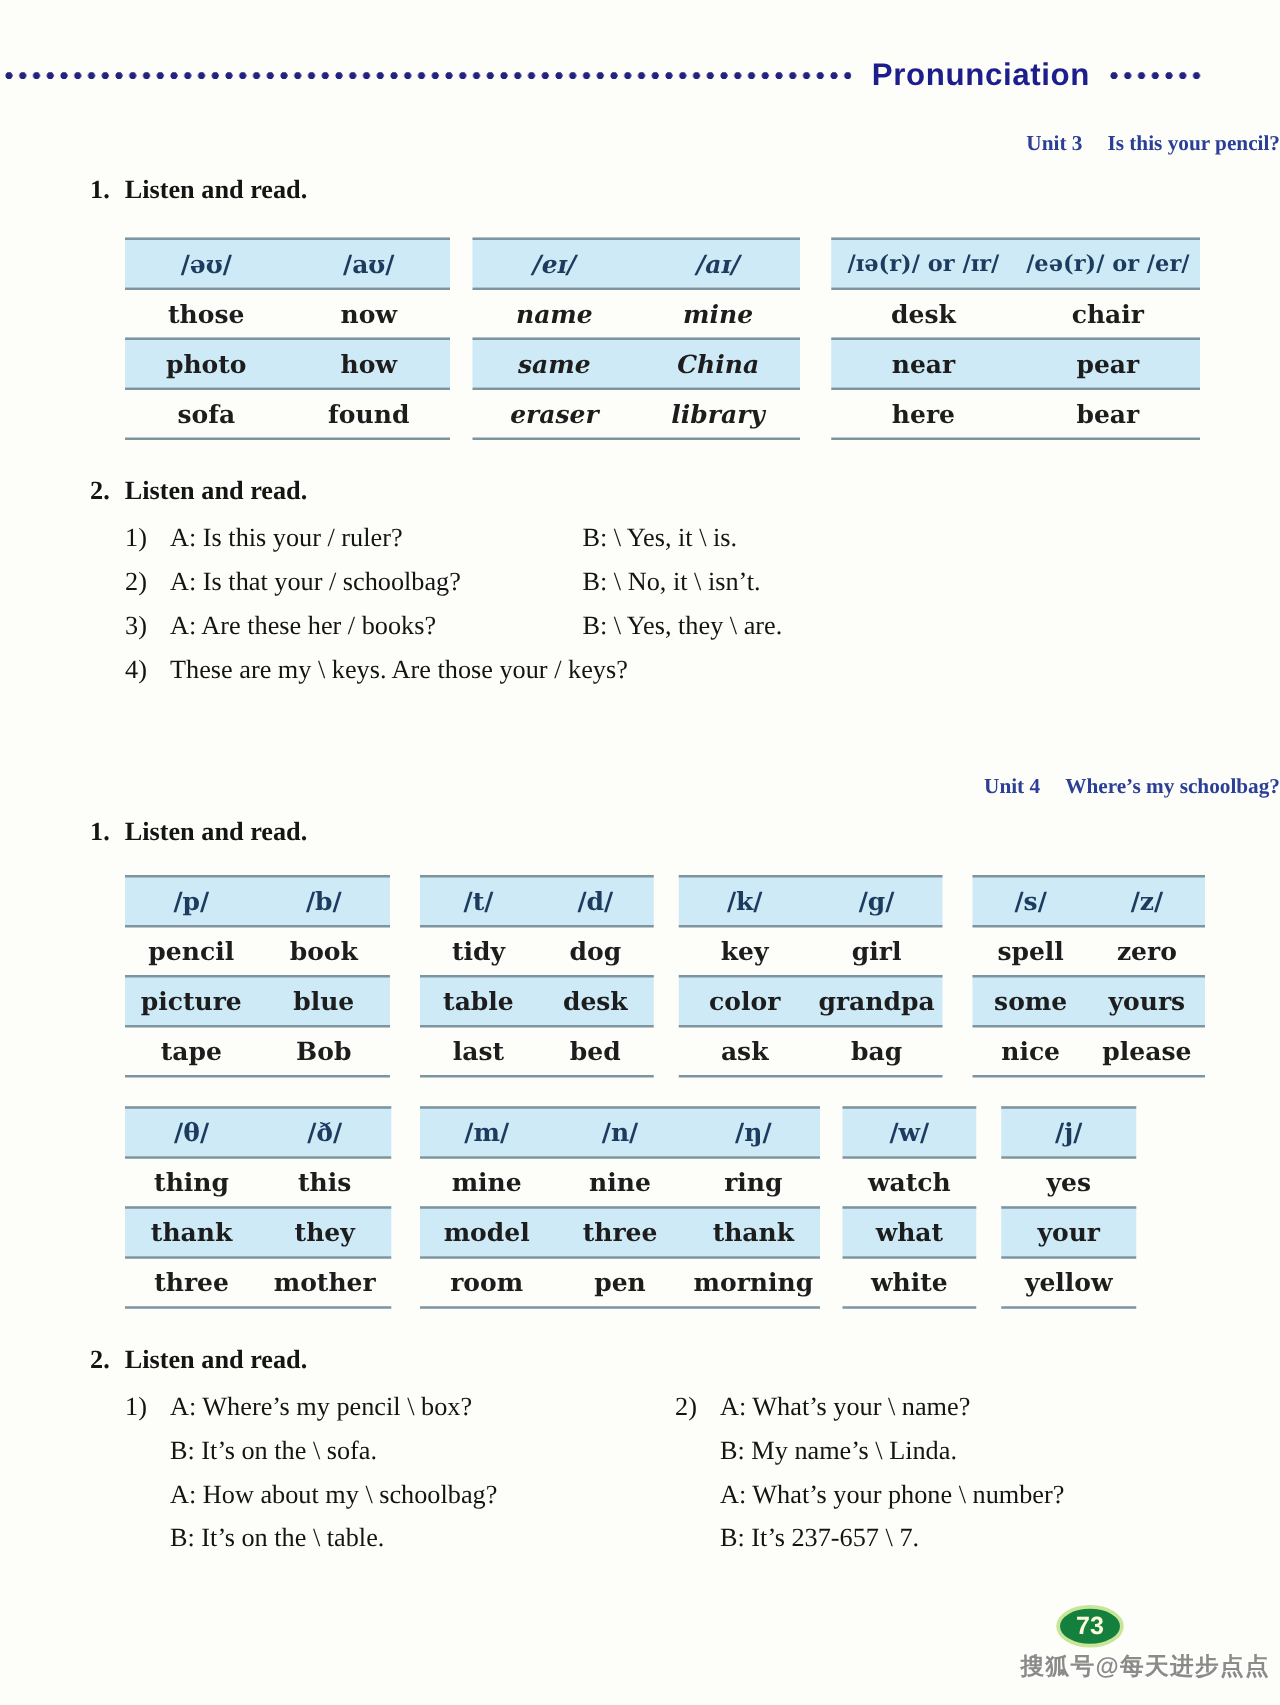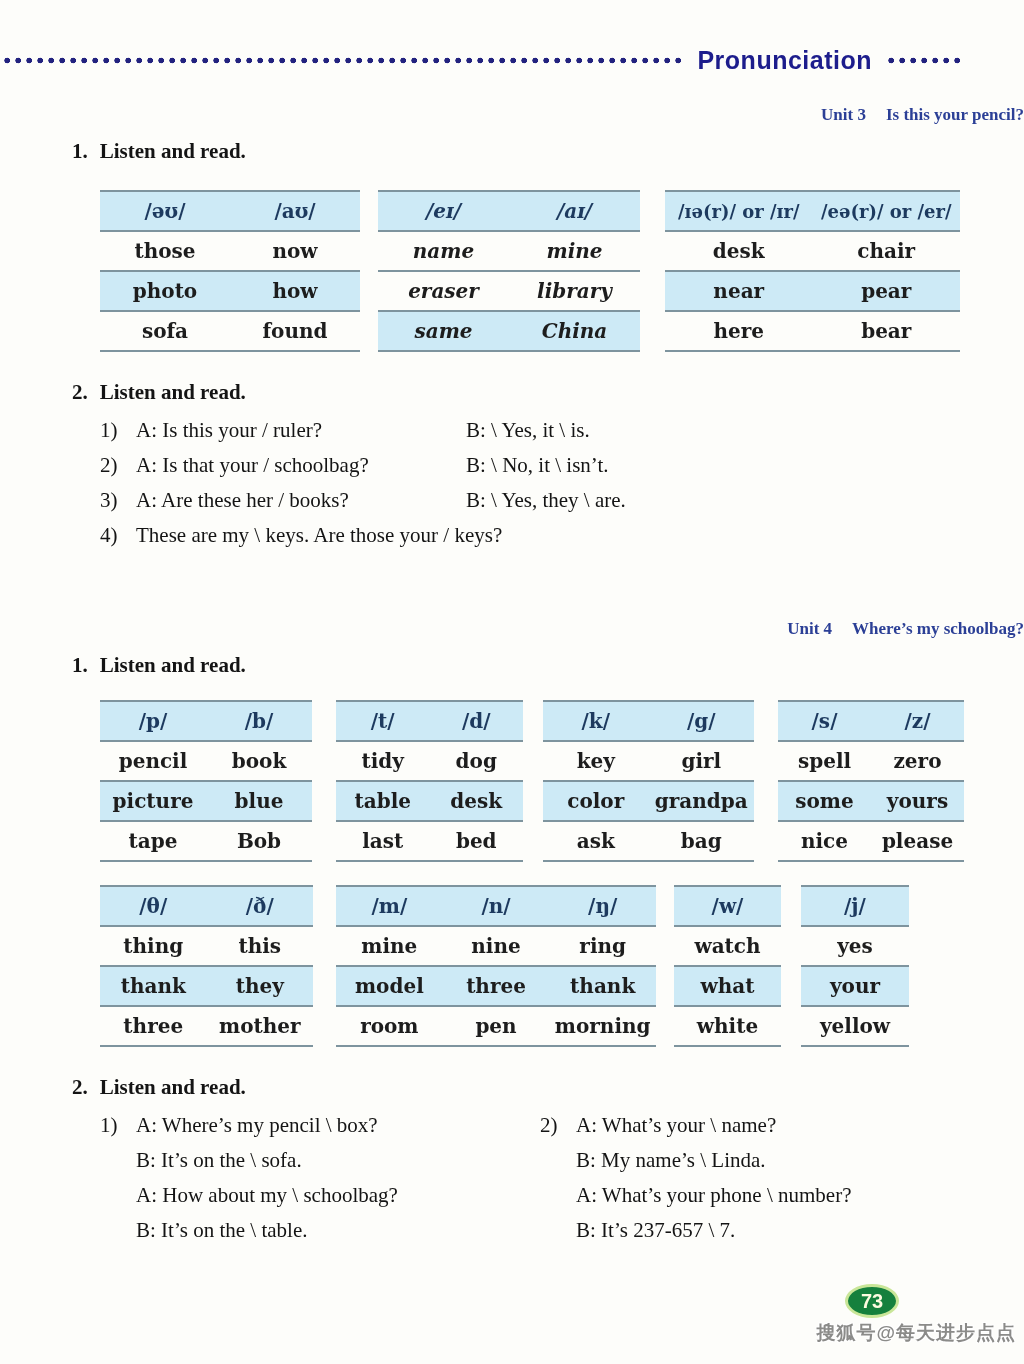"eraser" div.trow { order: before "same" -> after "same" }
